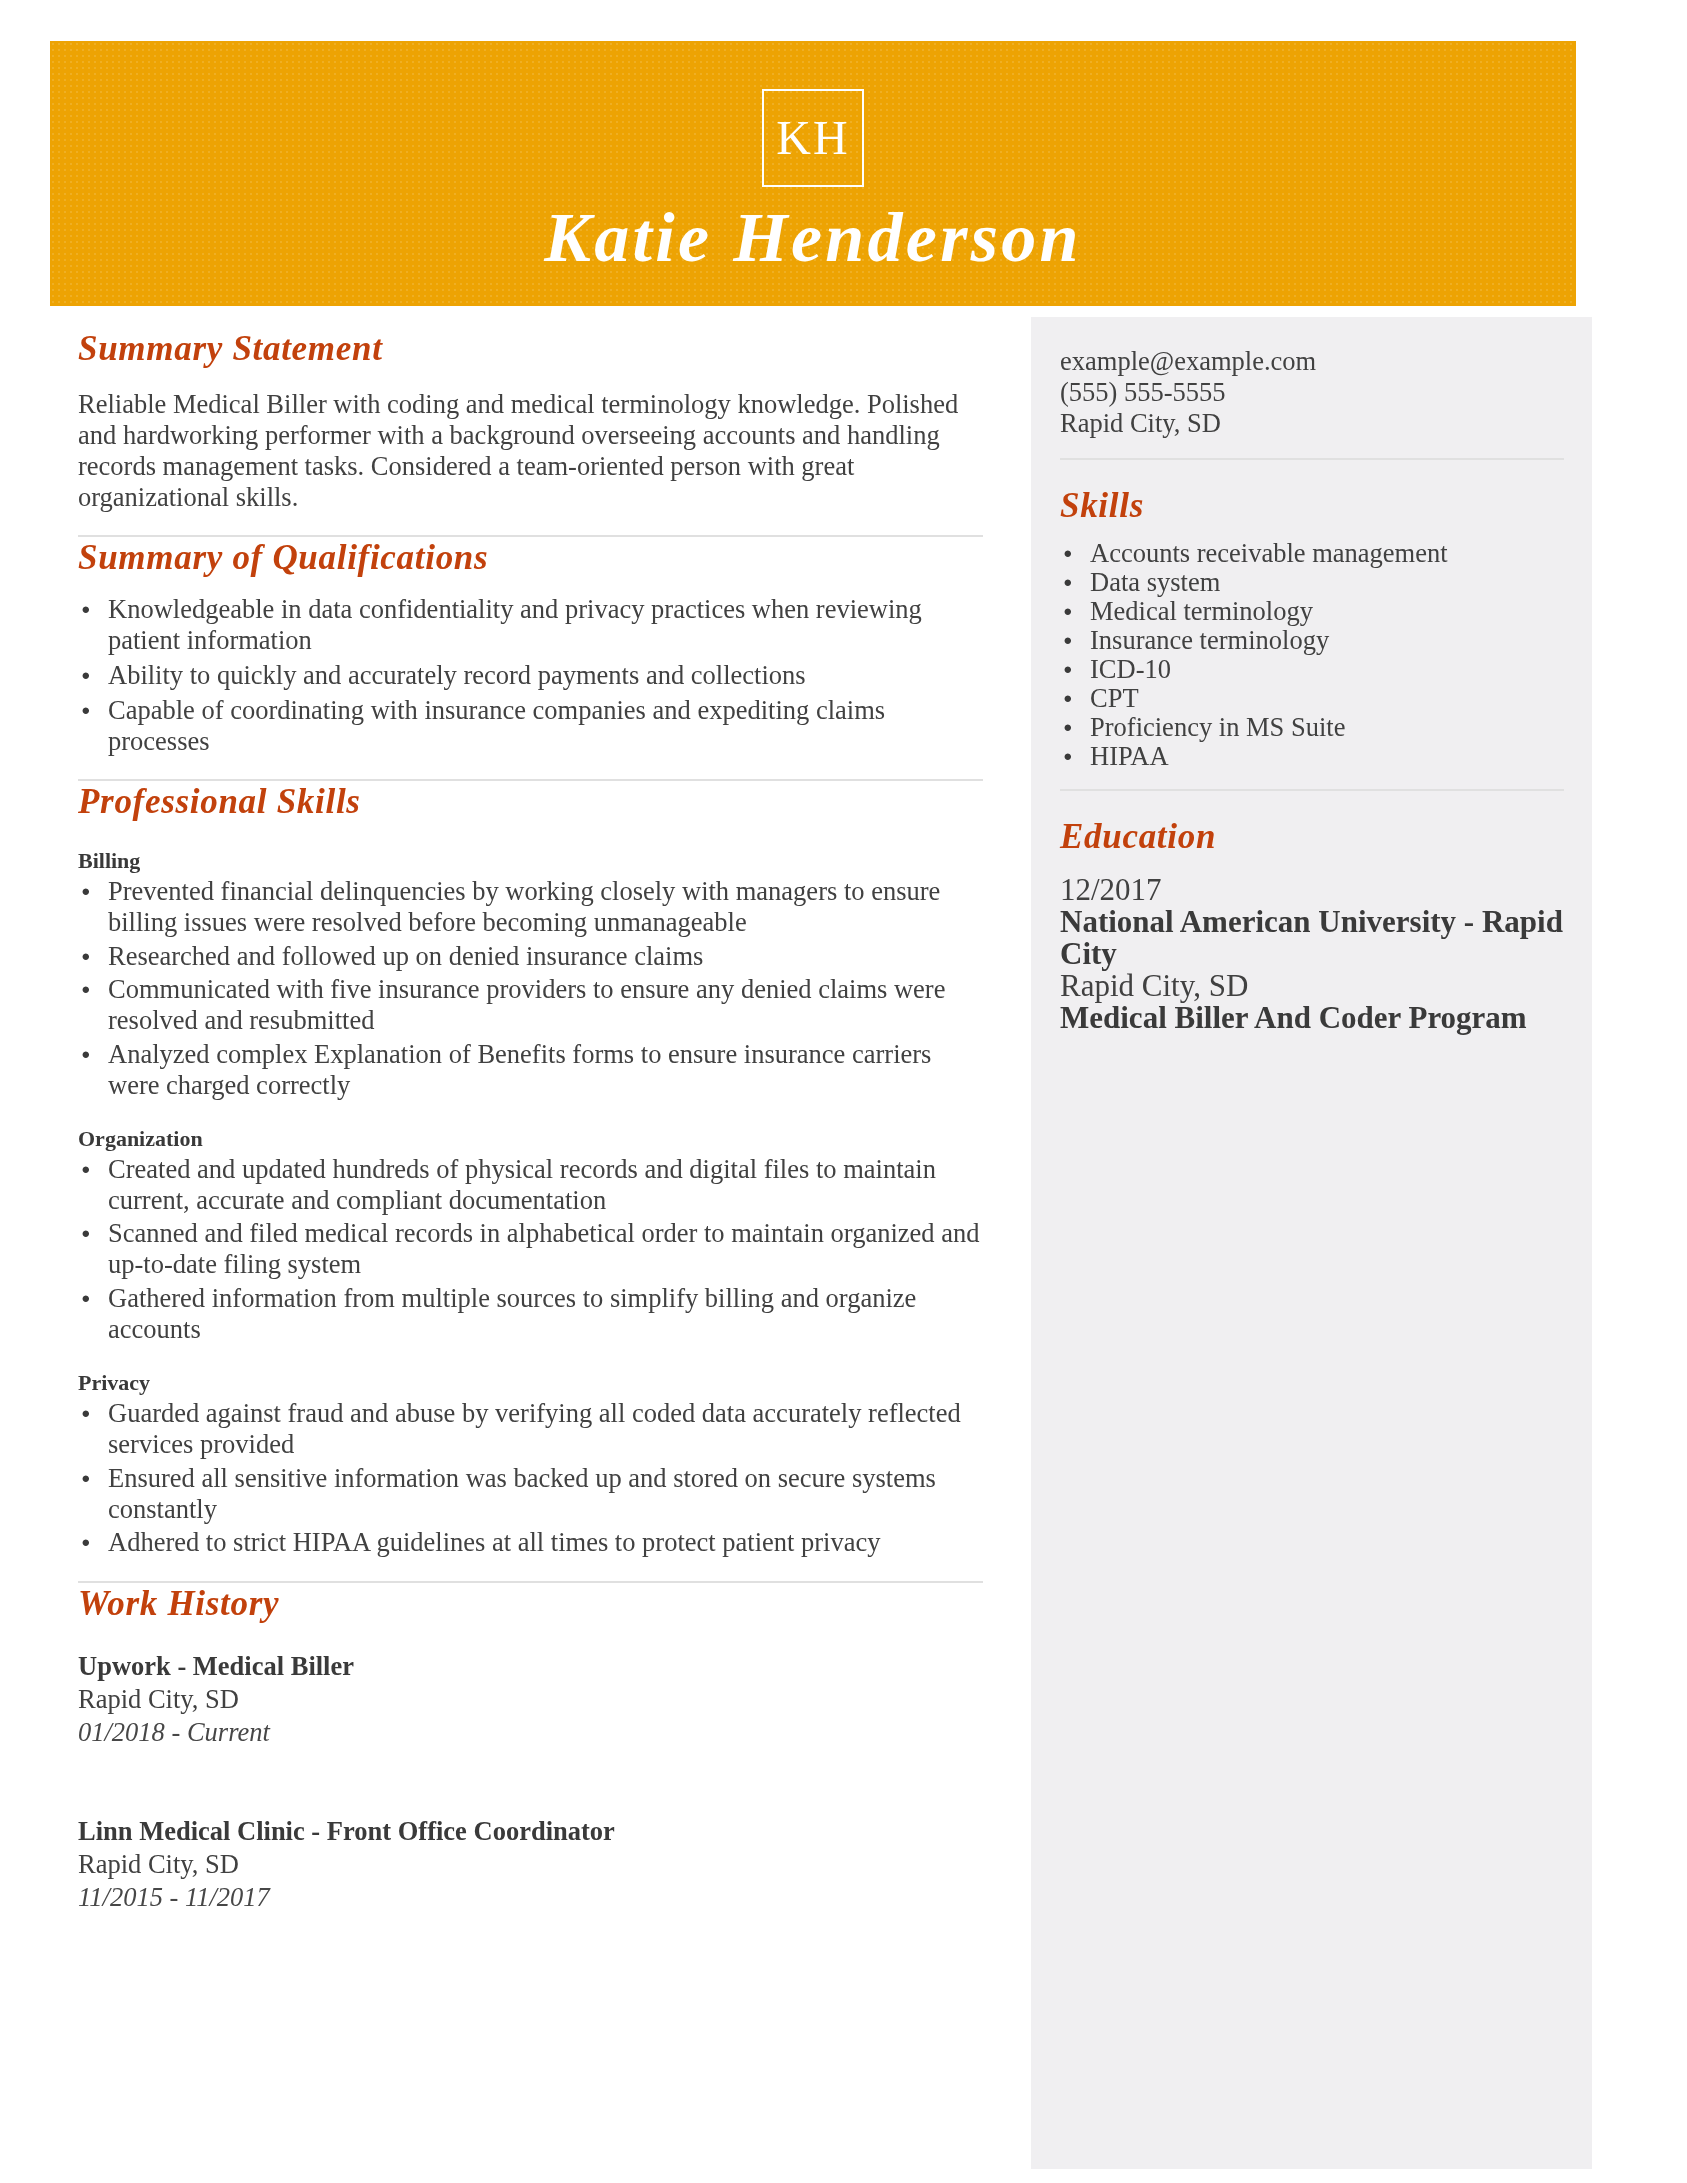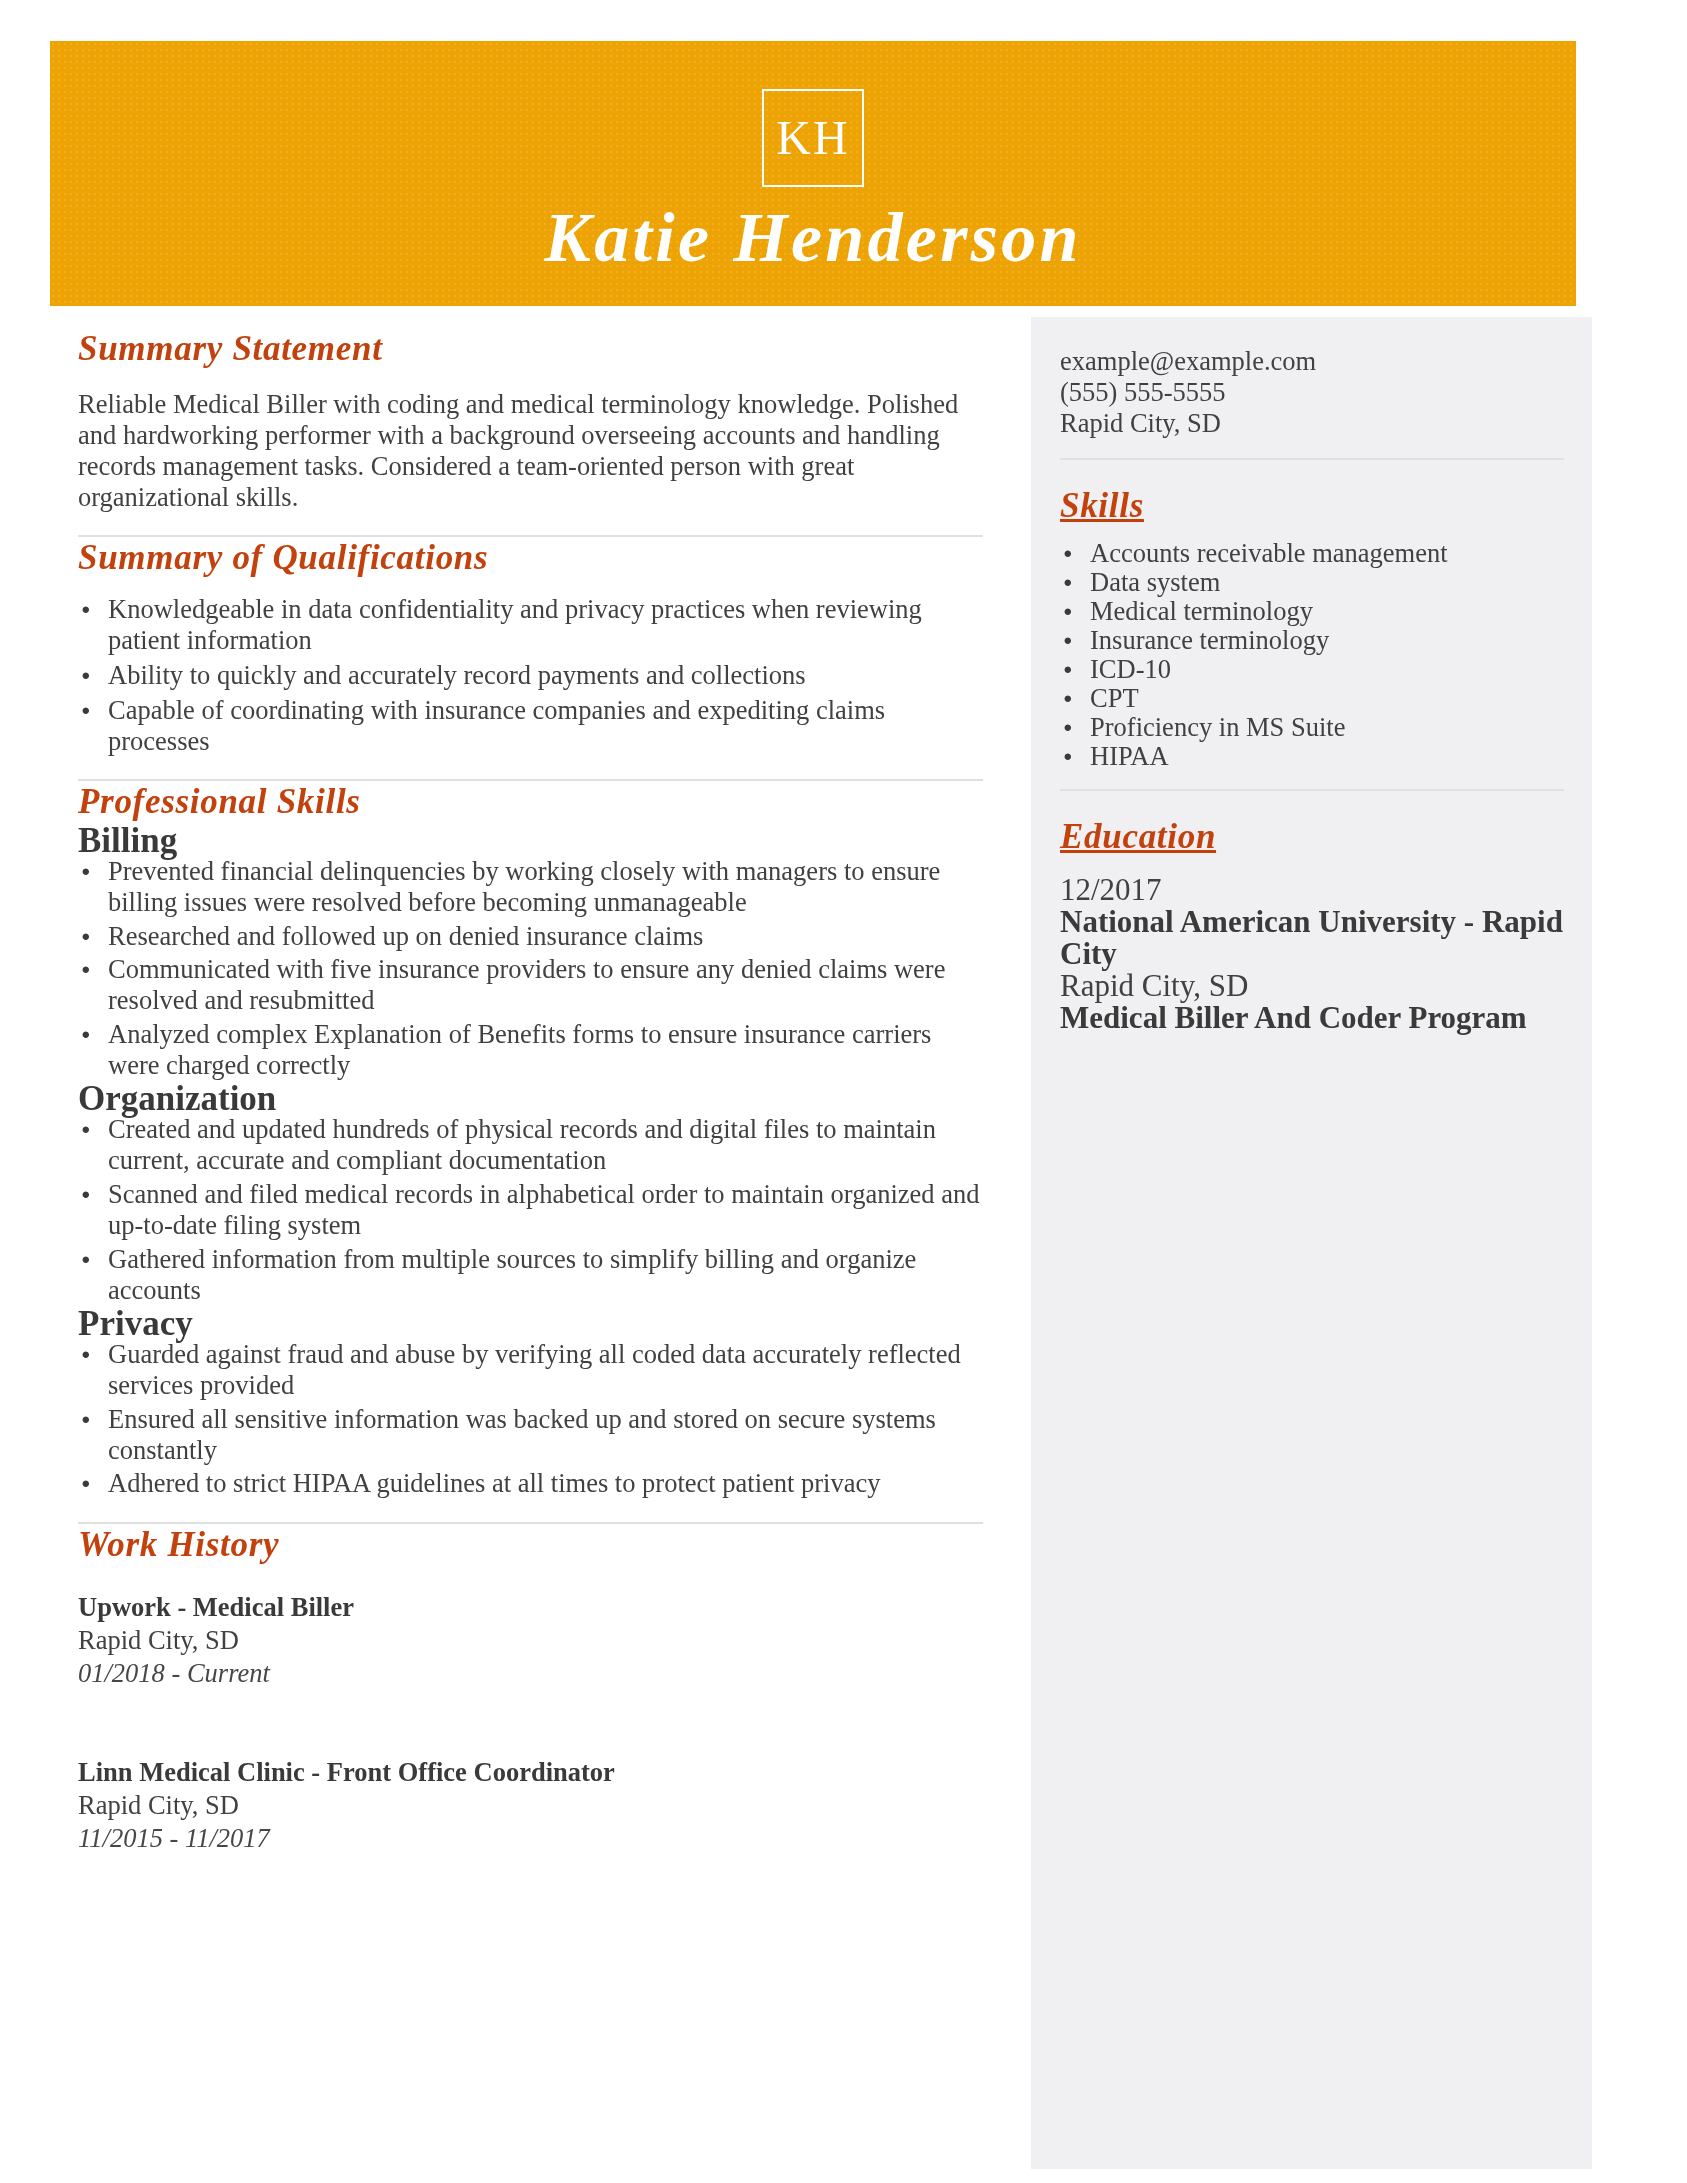"Skills" .sidebar h2.section-title { text-decoration: underline -> none }
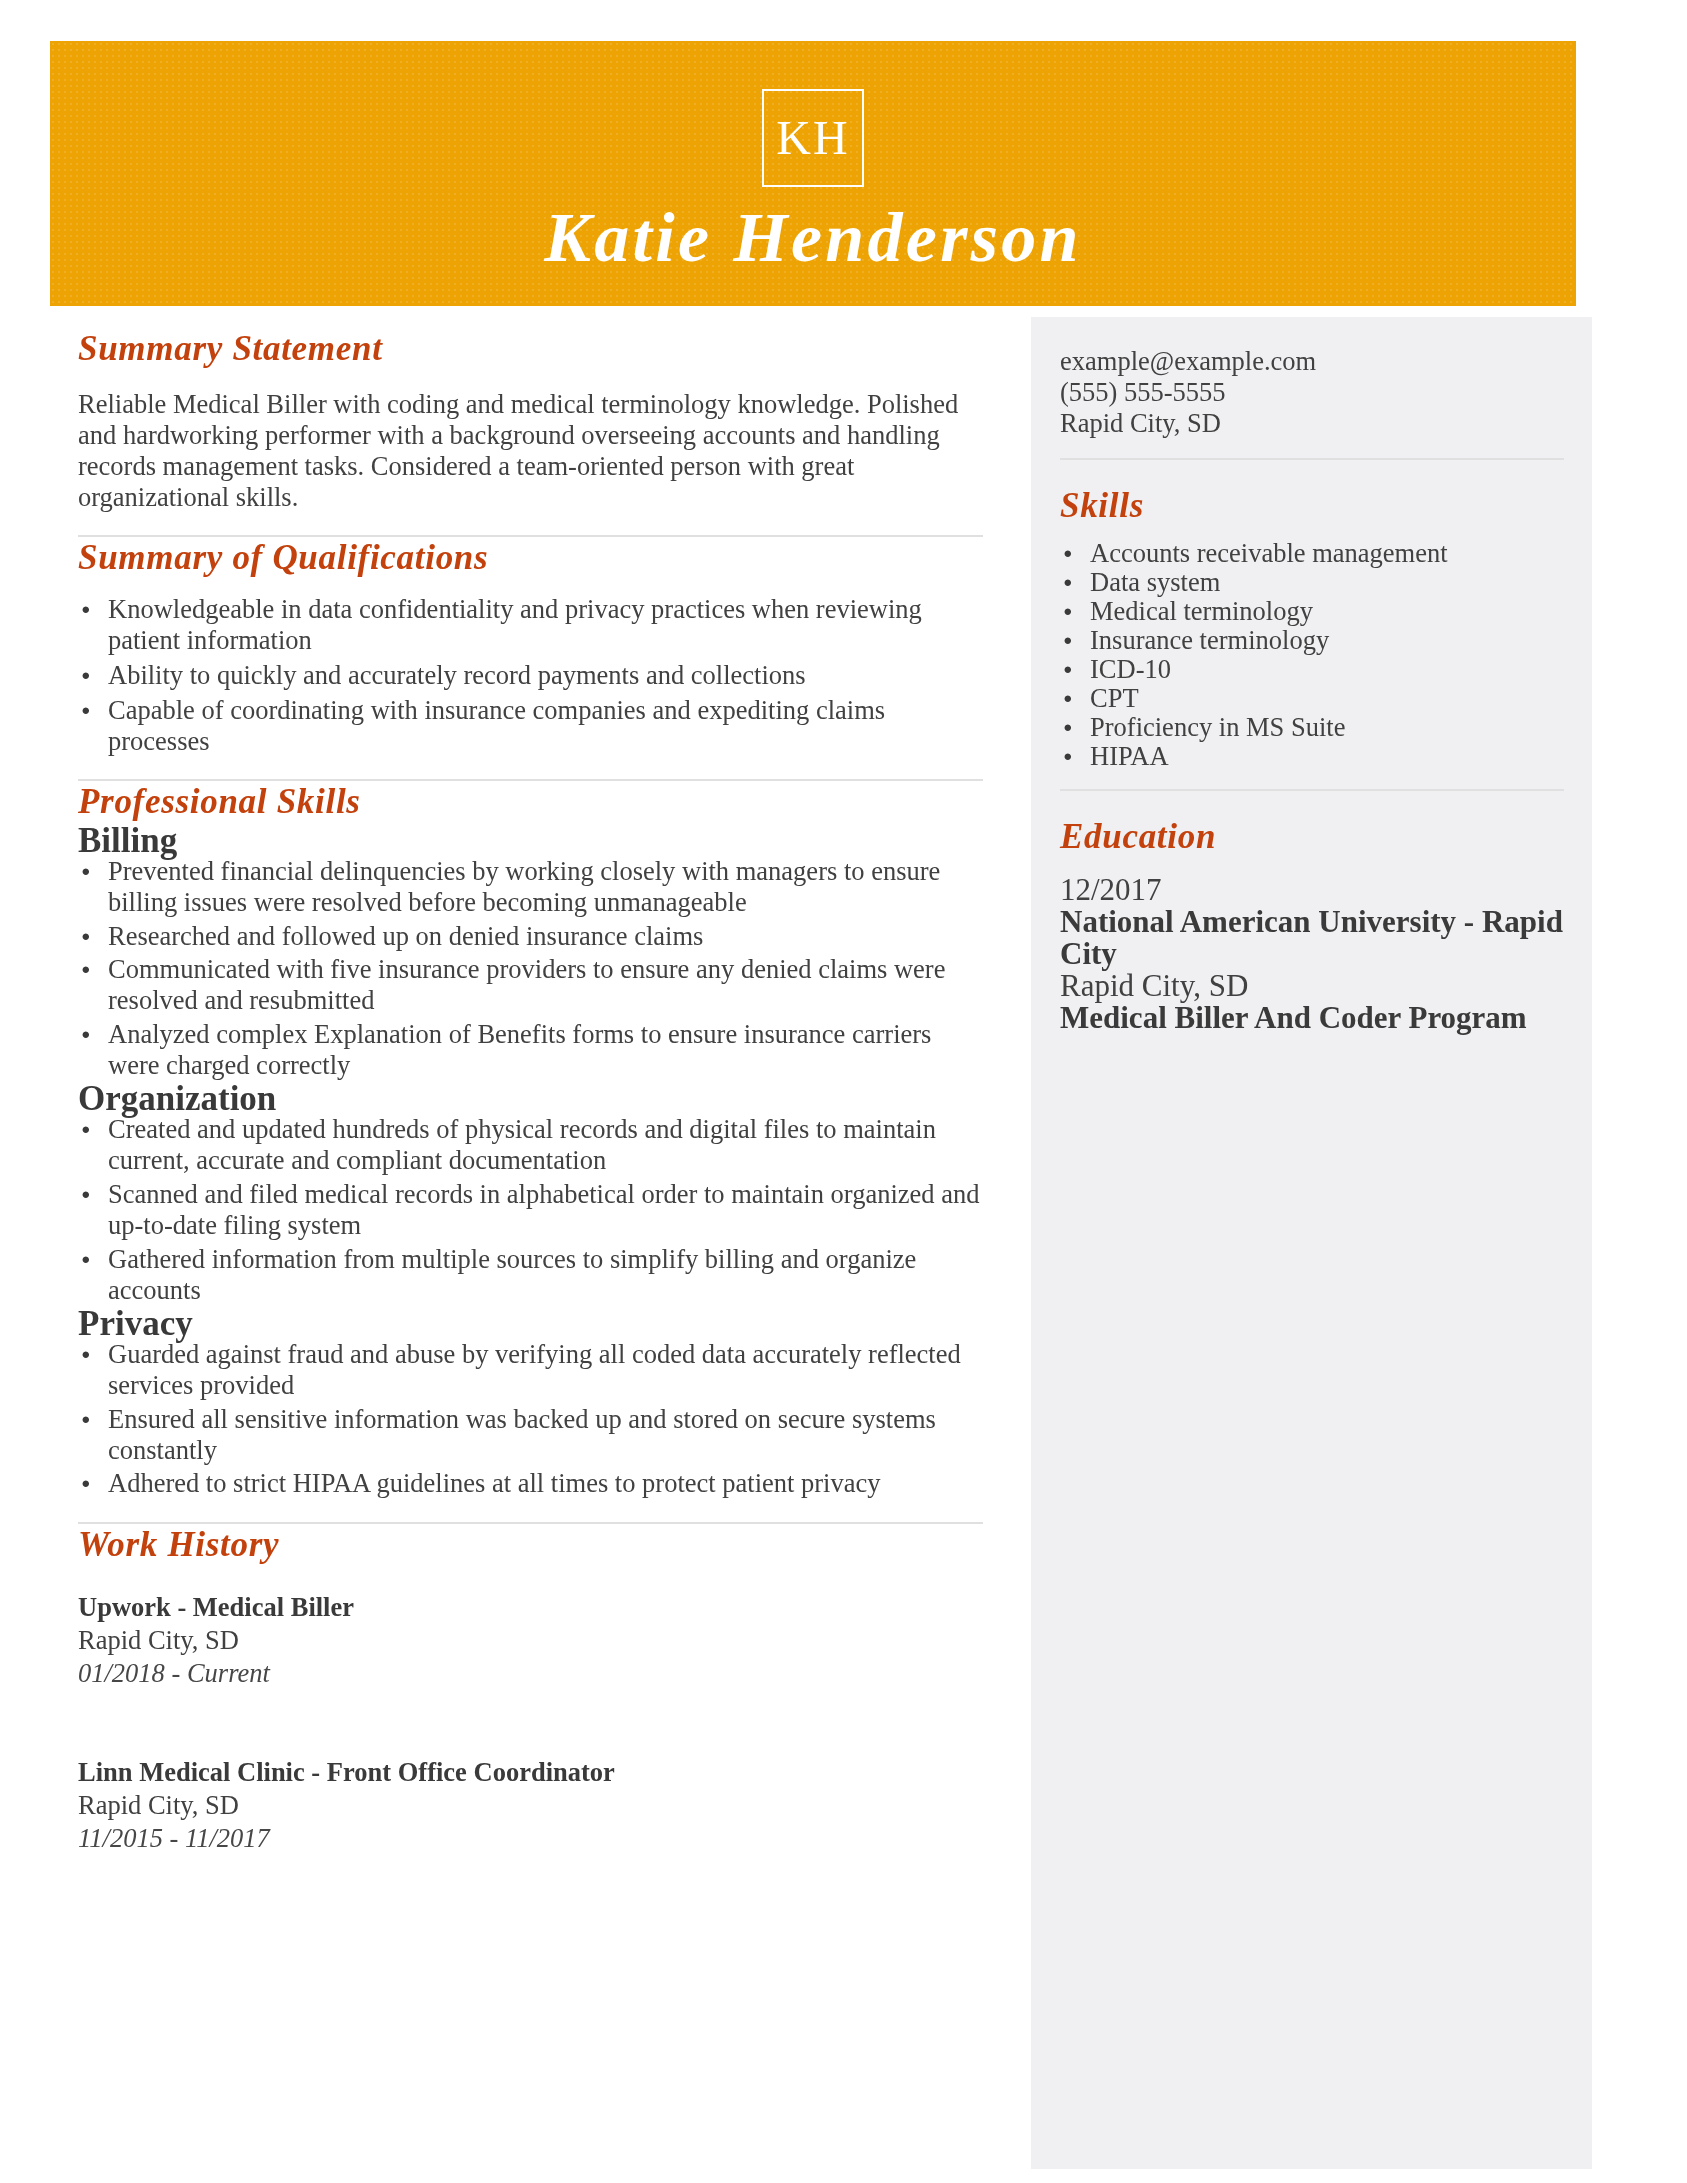"Billing" h3.group-heading { font-size: 35px -> 22px; margin-top: 2px -> 22px }
